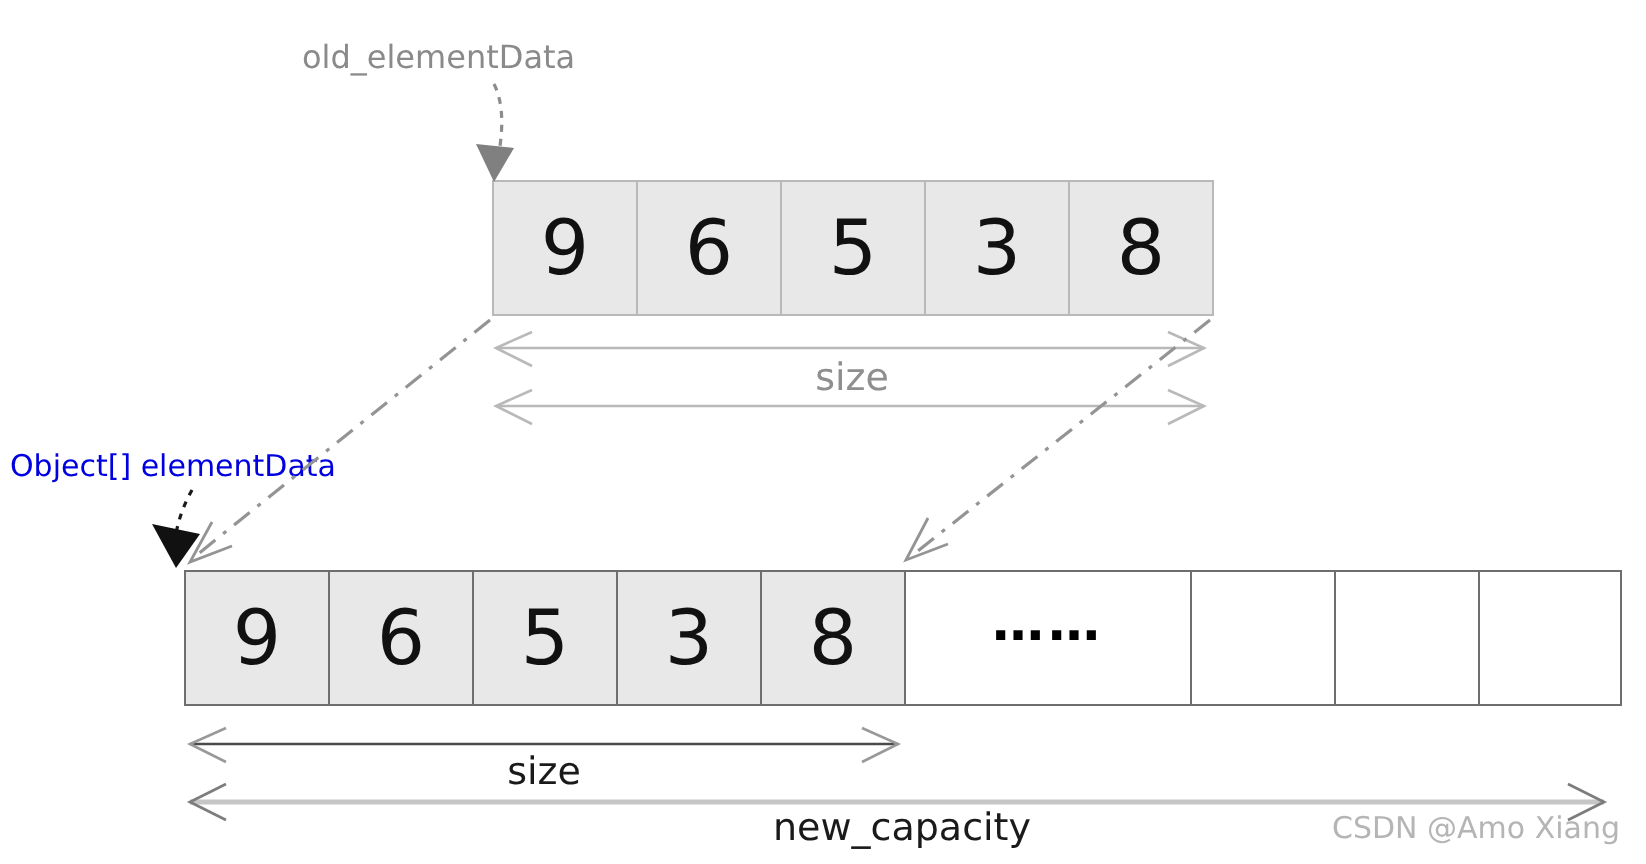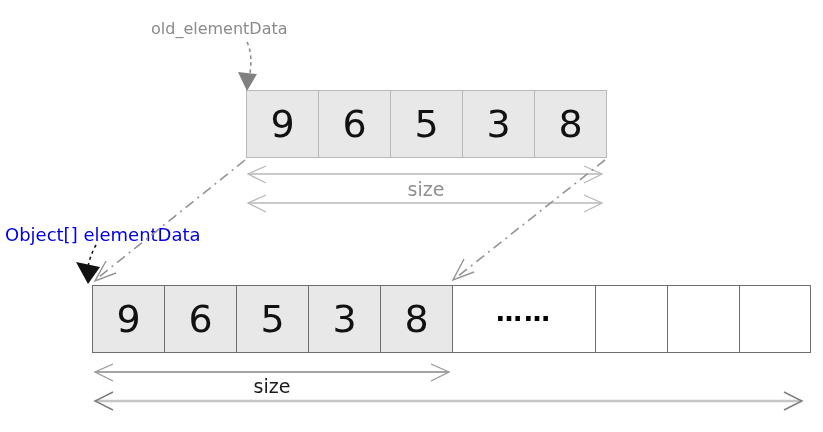"Object[] elementData" #new-pointer-label { font-size: 18px -> 15px }
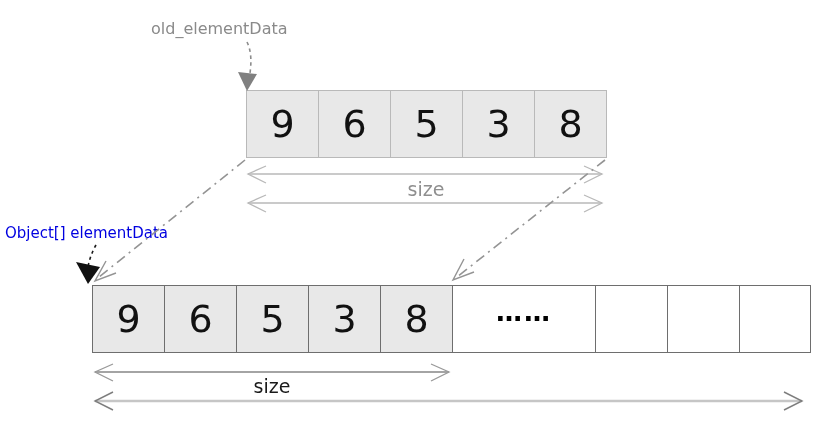"new_capacity" div.label { html: none -> <div>new_capacity</div> }
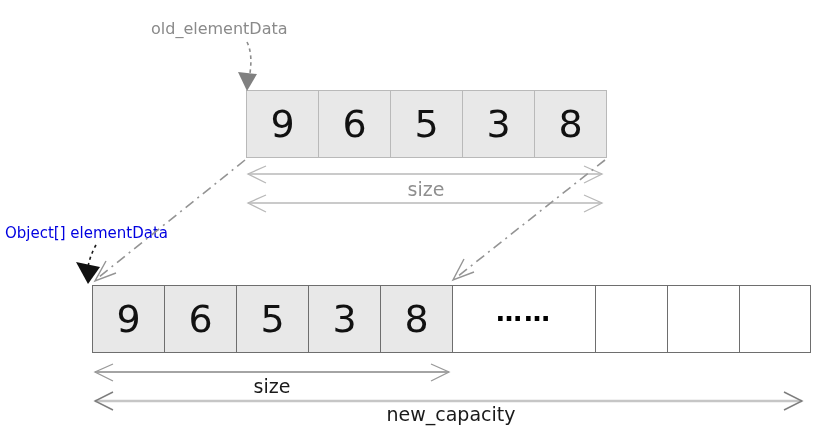"CSDN @Amo Xiang" div.label { html: none -> <div>CSDN @Amo Xiang</div> }
